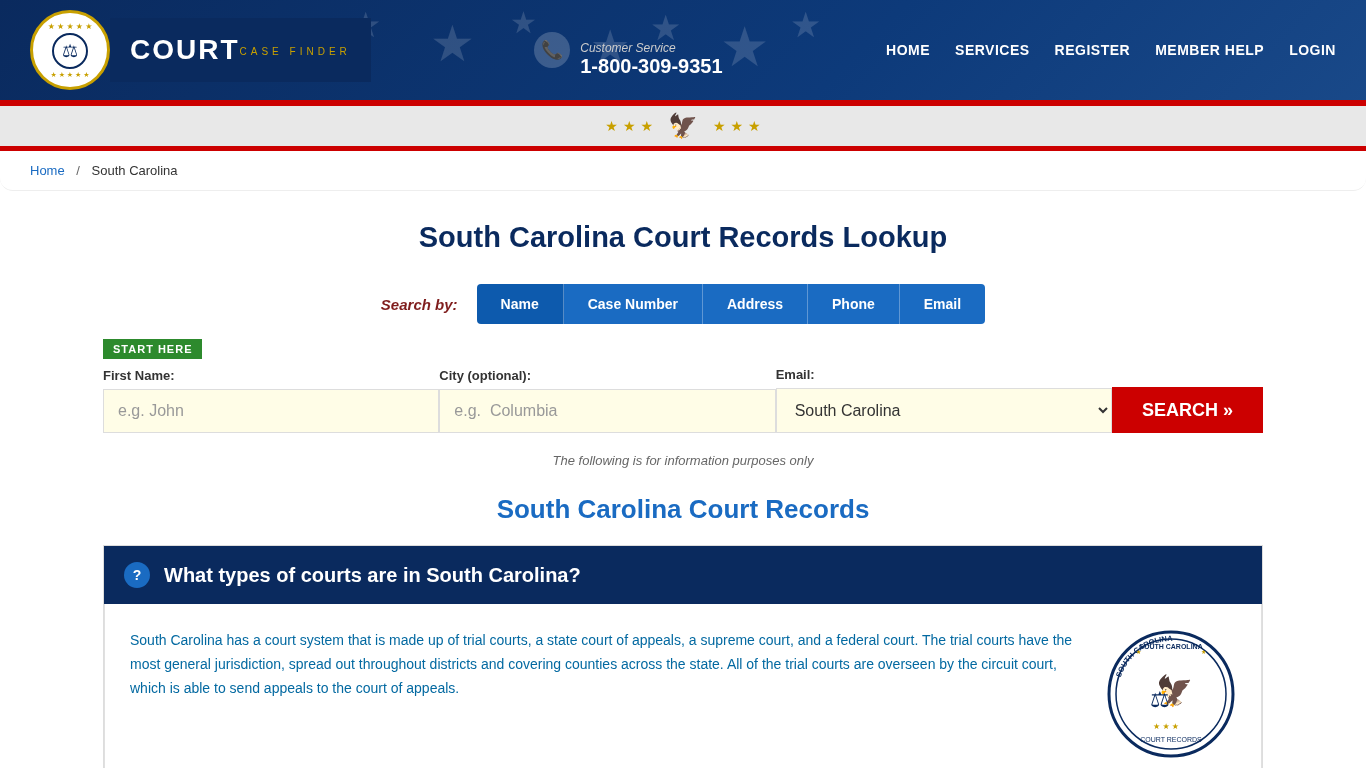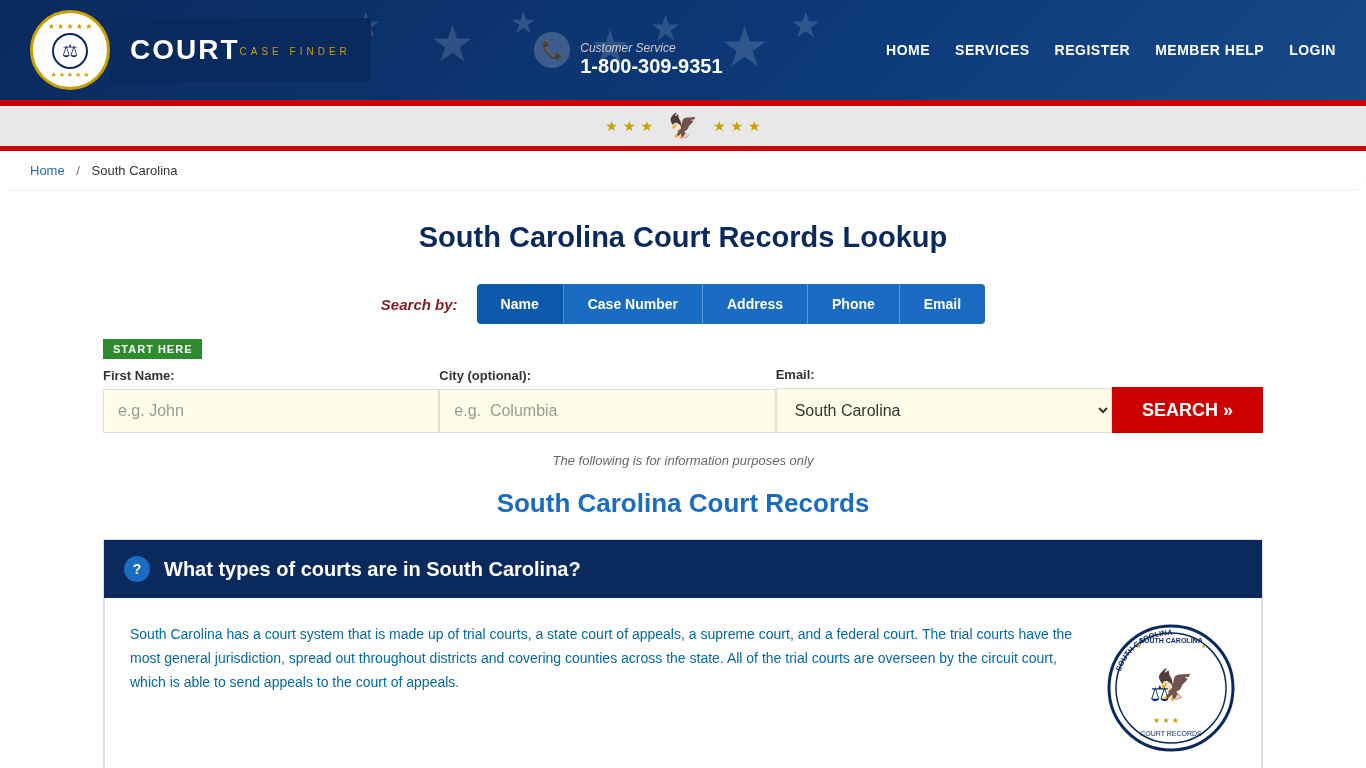"The following is for information" .info-text { margin-bottom: 20px -> 26px }
